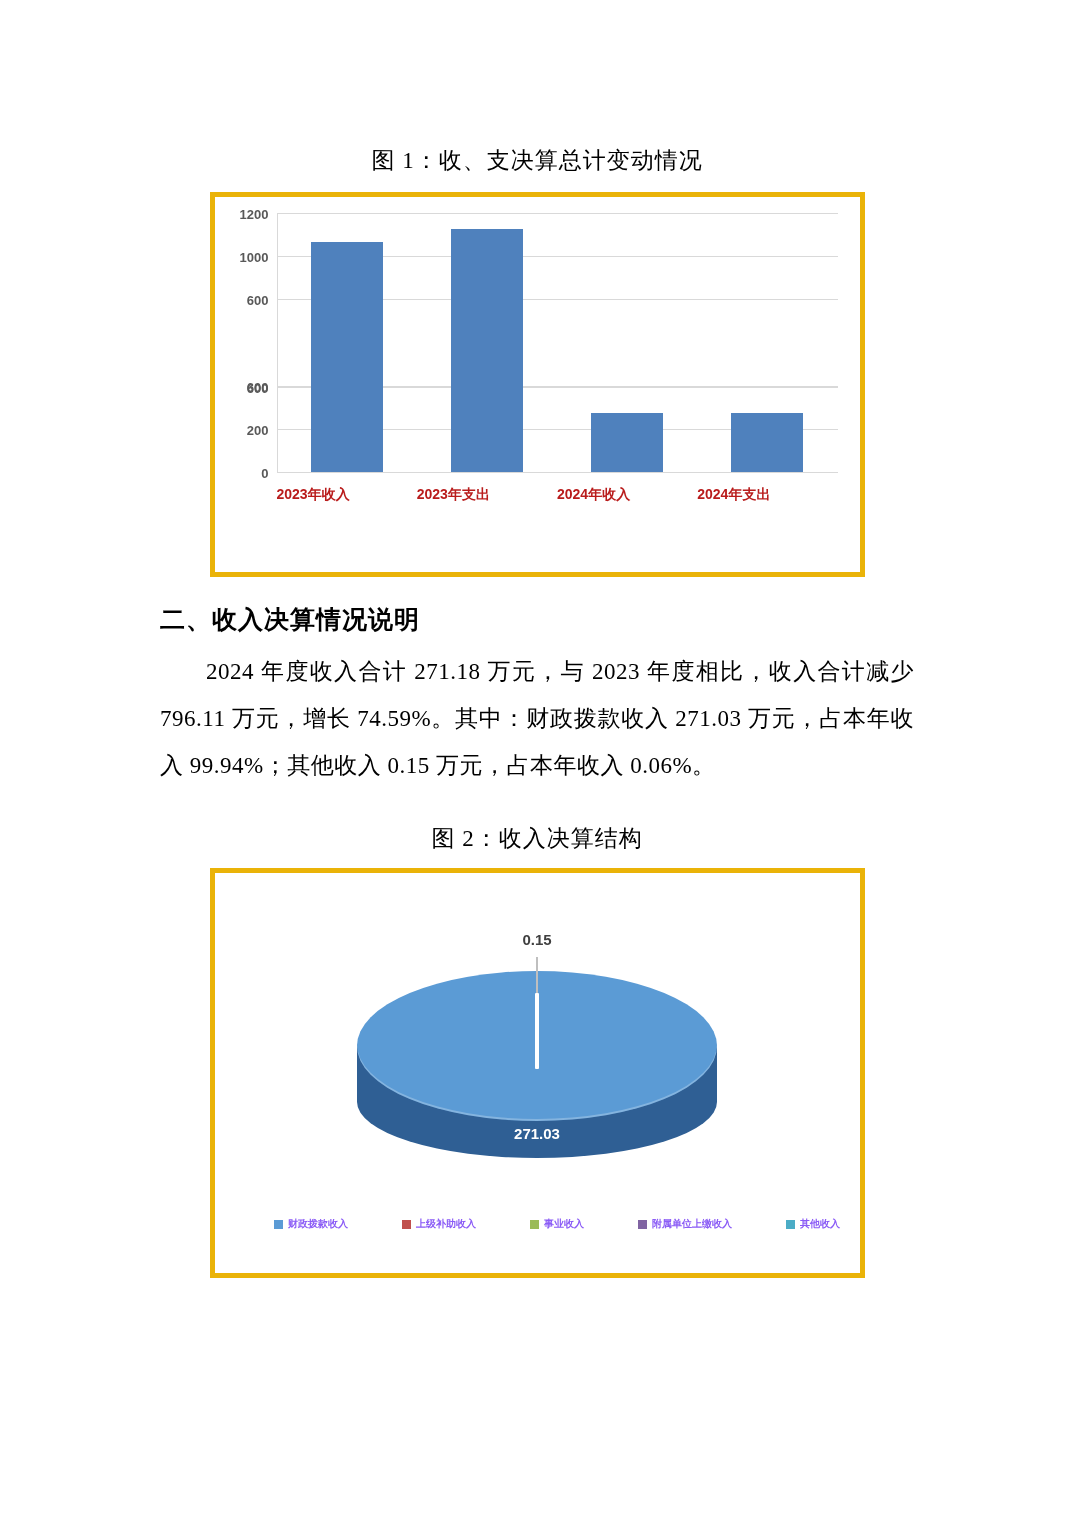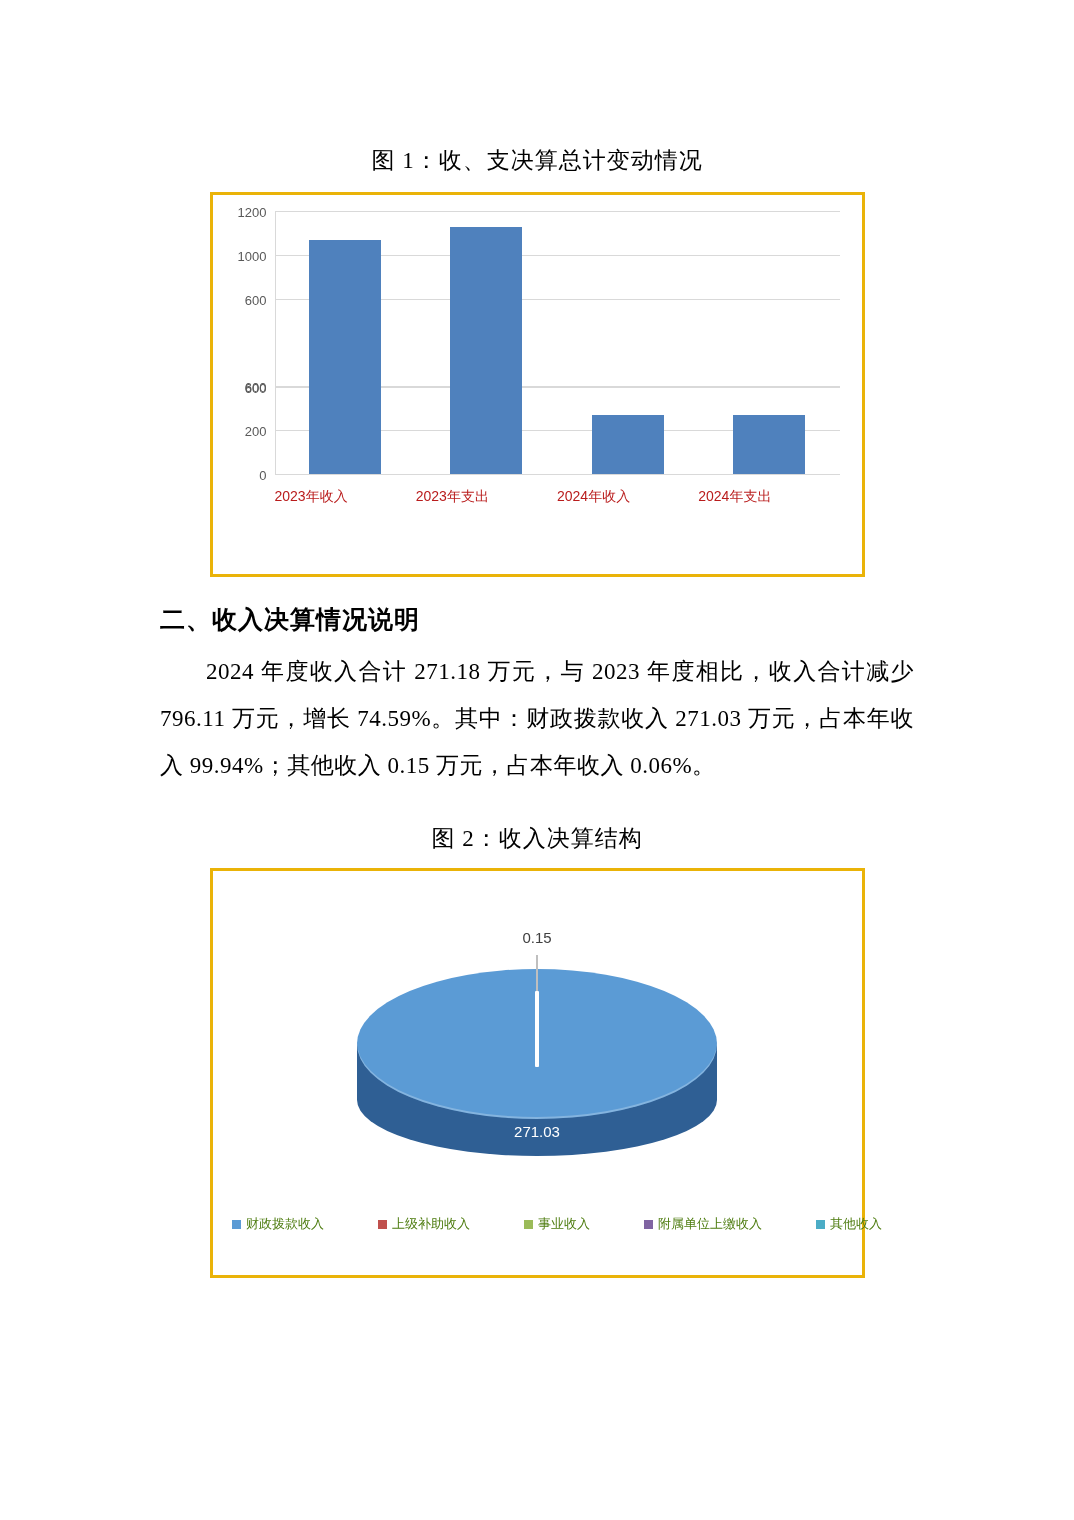"1200" .chart-box { border: 3px solid #eab308 -> 5px solid #eab308; font-weight: none -> bold }
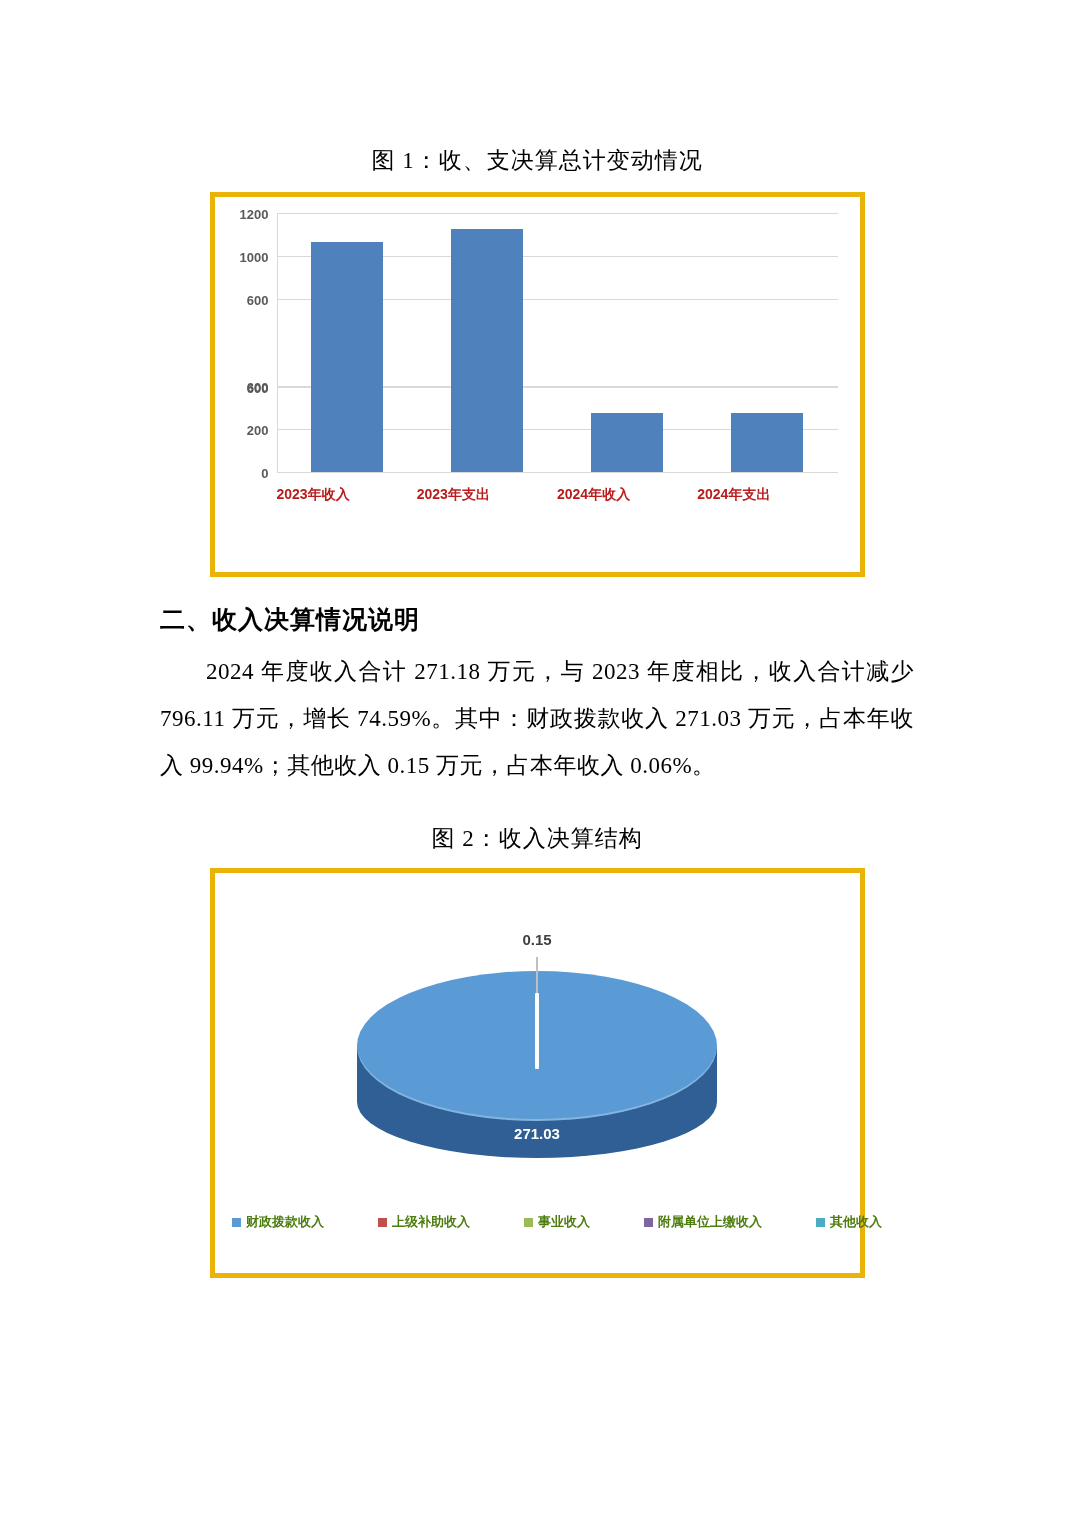"财政拨款收入" .legend-item { color: #4d7c0f -> #8b5cf6; font-size: 13px -> 10px }
